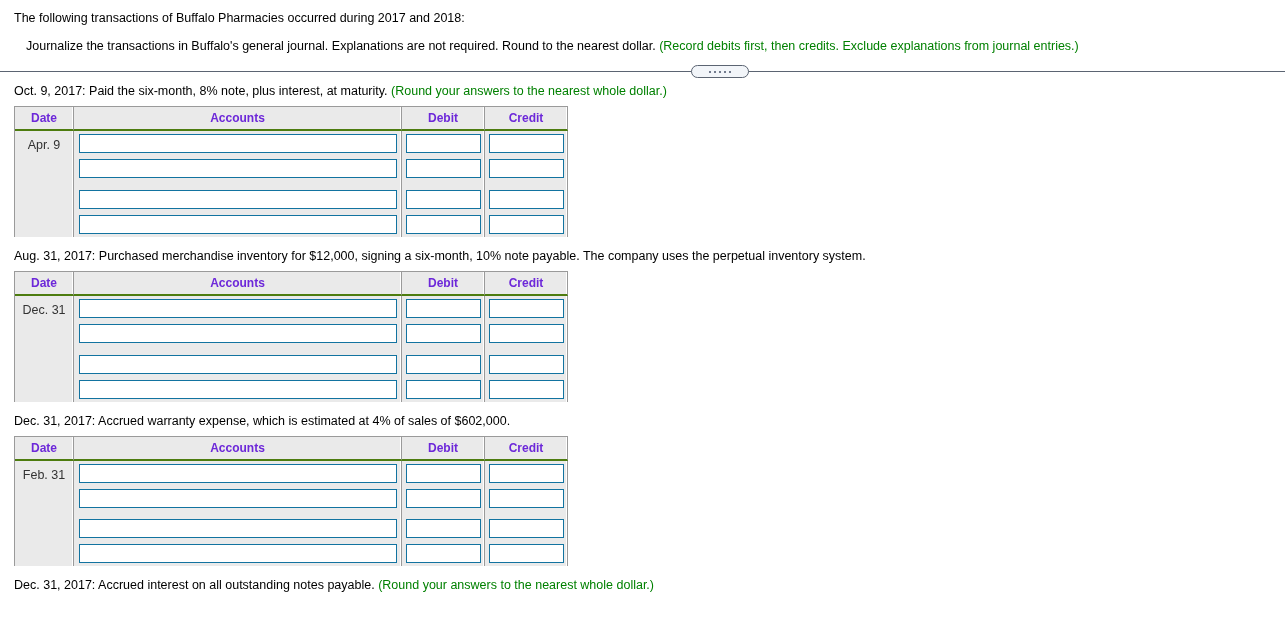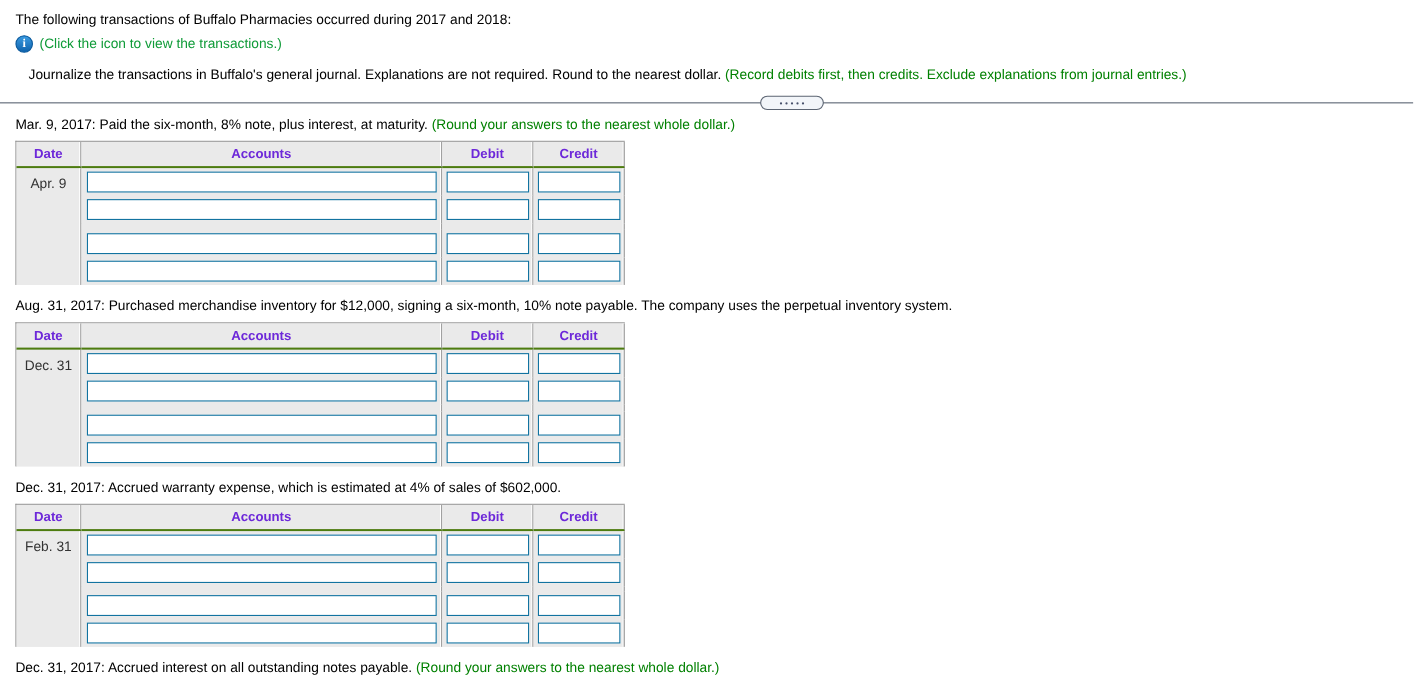"(Click the icon to view" div.icon-line { html: <div> <span></span> <span>(Click the icon to view the transactions.)</span> </div> -> none }
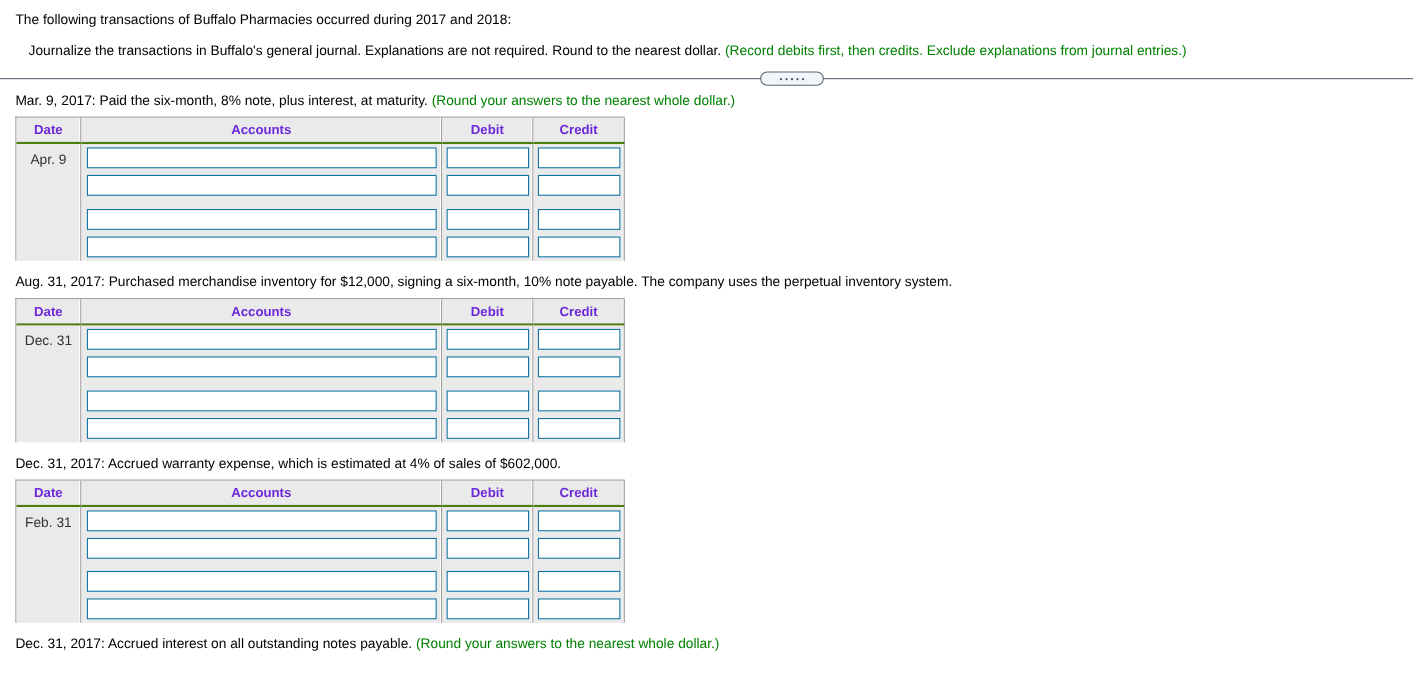"Mar. 9, 2017: Paid the" span { text: Mar -> Oct }
